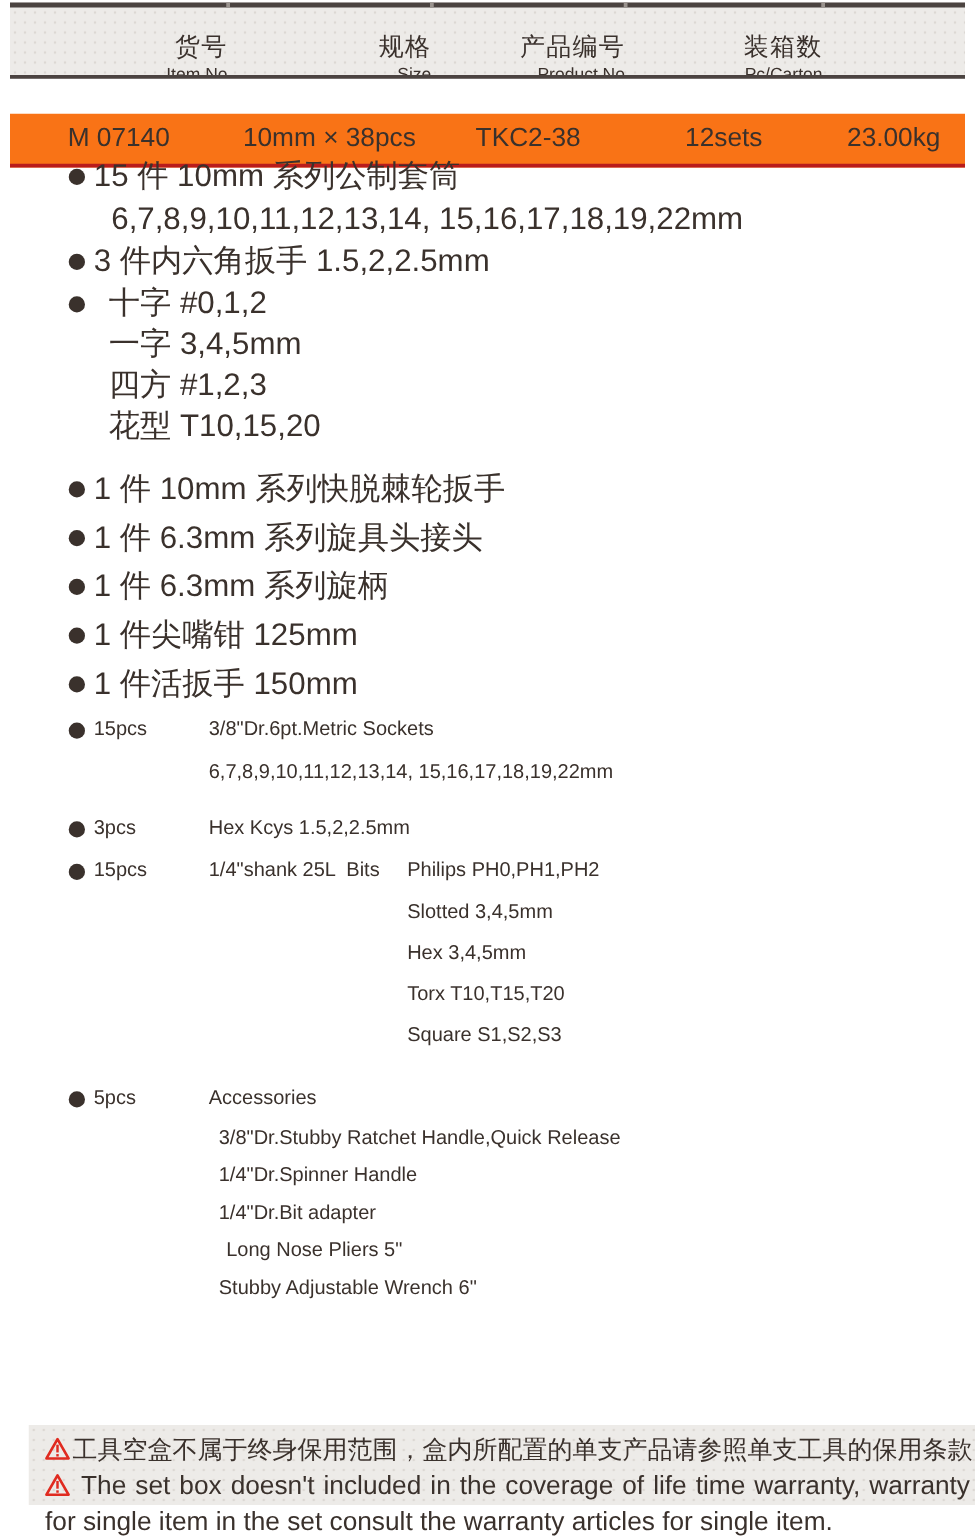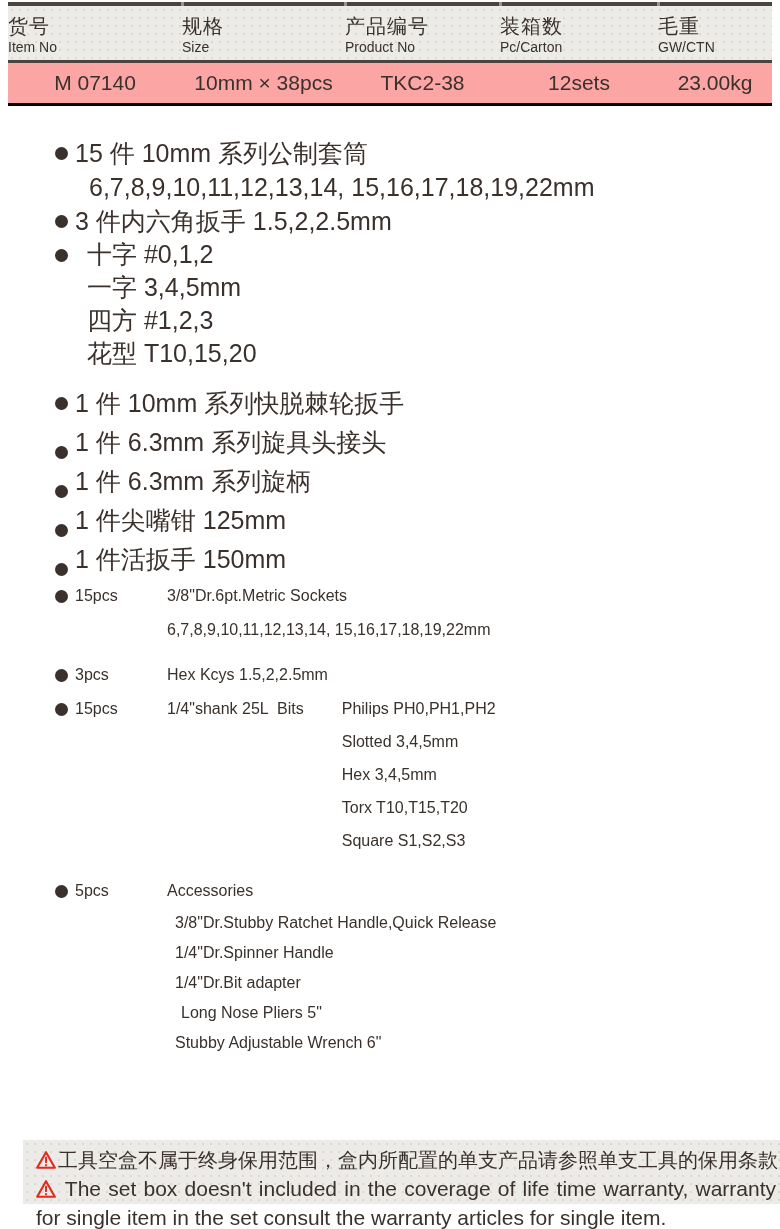"货号" .th-cell { padding-top: 8px -> 20px; text-align: left -> right }
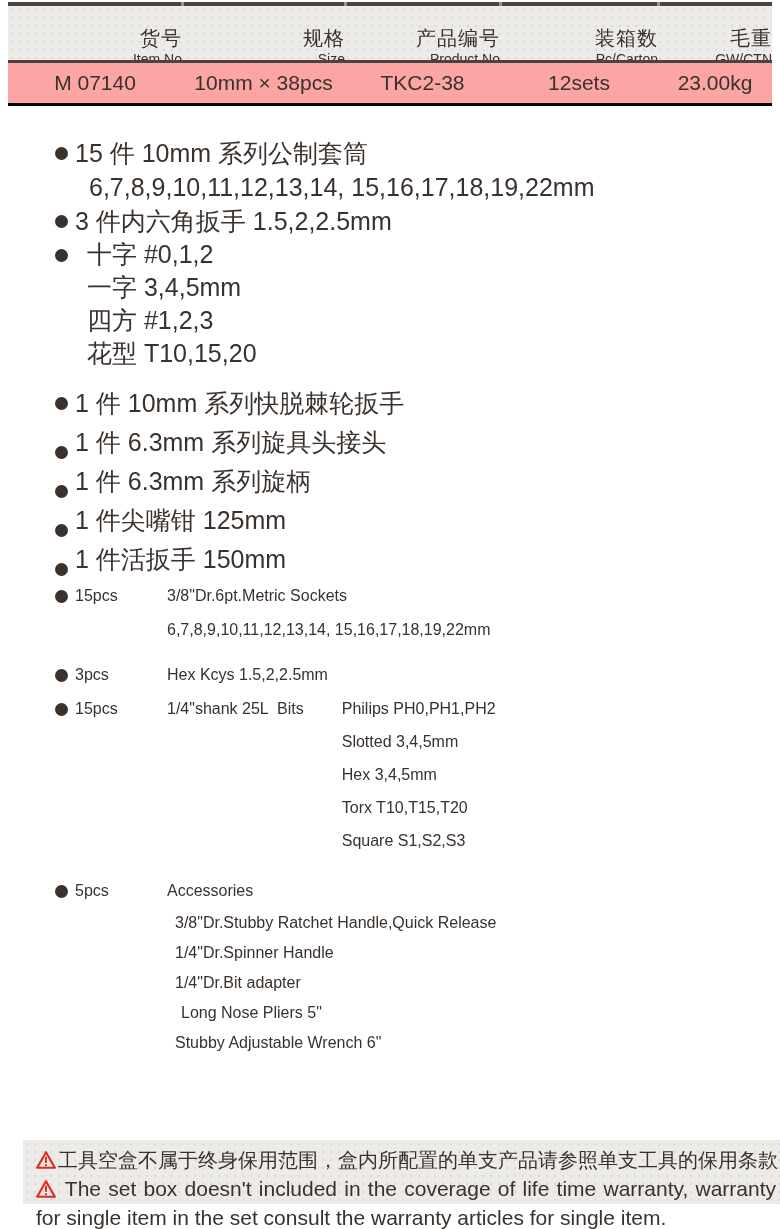"毛重" div.th-cell { html: <div> <div>毛重</div> <div>GW/CTN</div> </div> -> none }
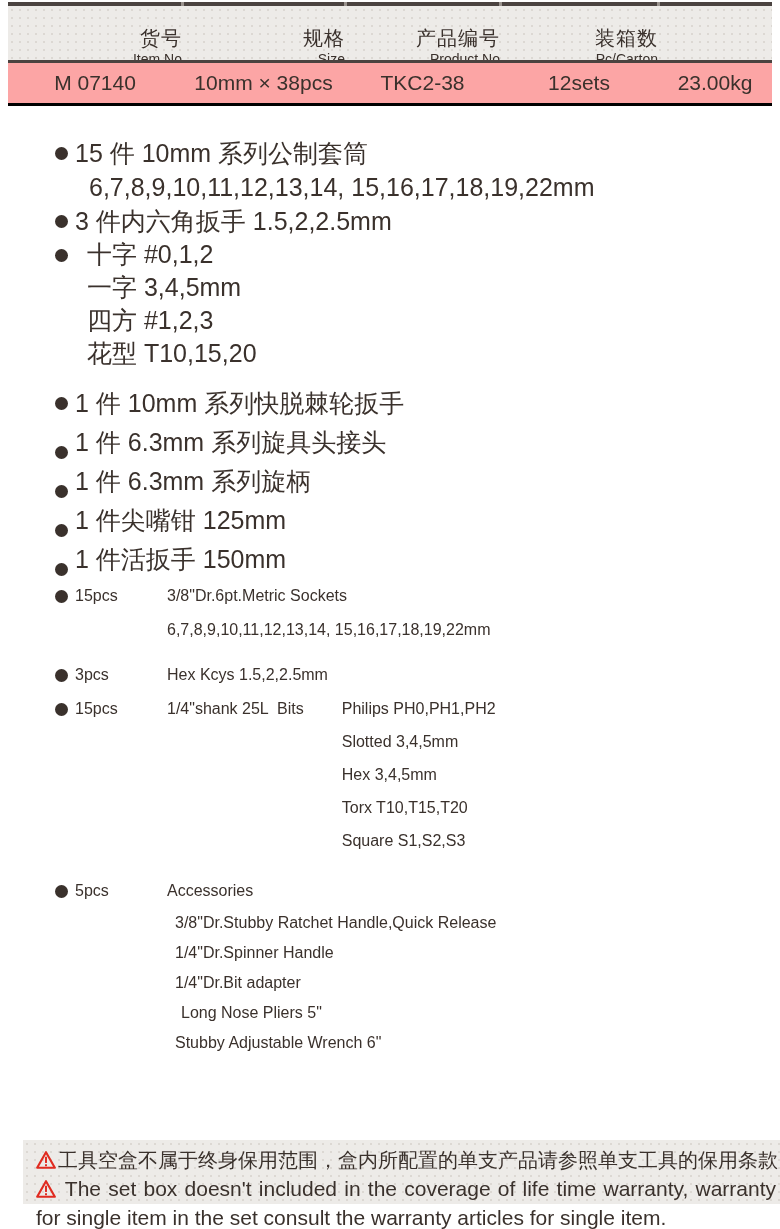"M 07140" .trow { background: #fca5a5 -> #f97316; border-bottom: 3px solid #000000 -> 3px solid #b91c1c; margin-top: none -> 28px }
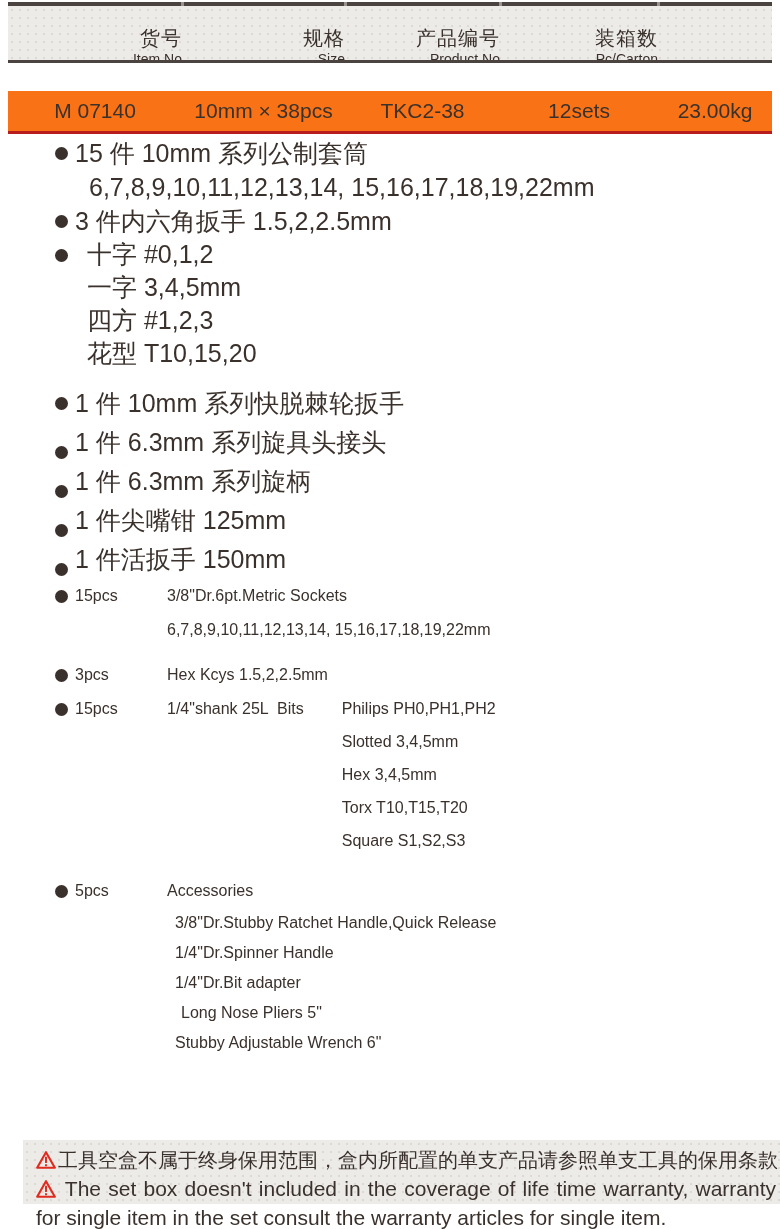"15 件 10mm 系列公制套筒" .content { top: 136px -> 124px }
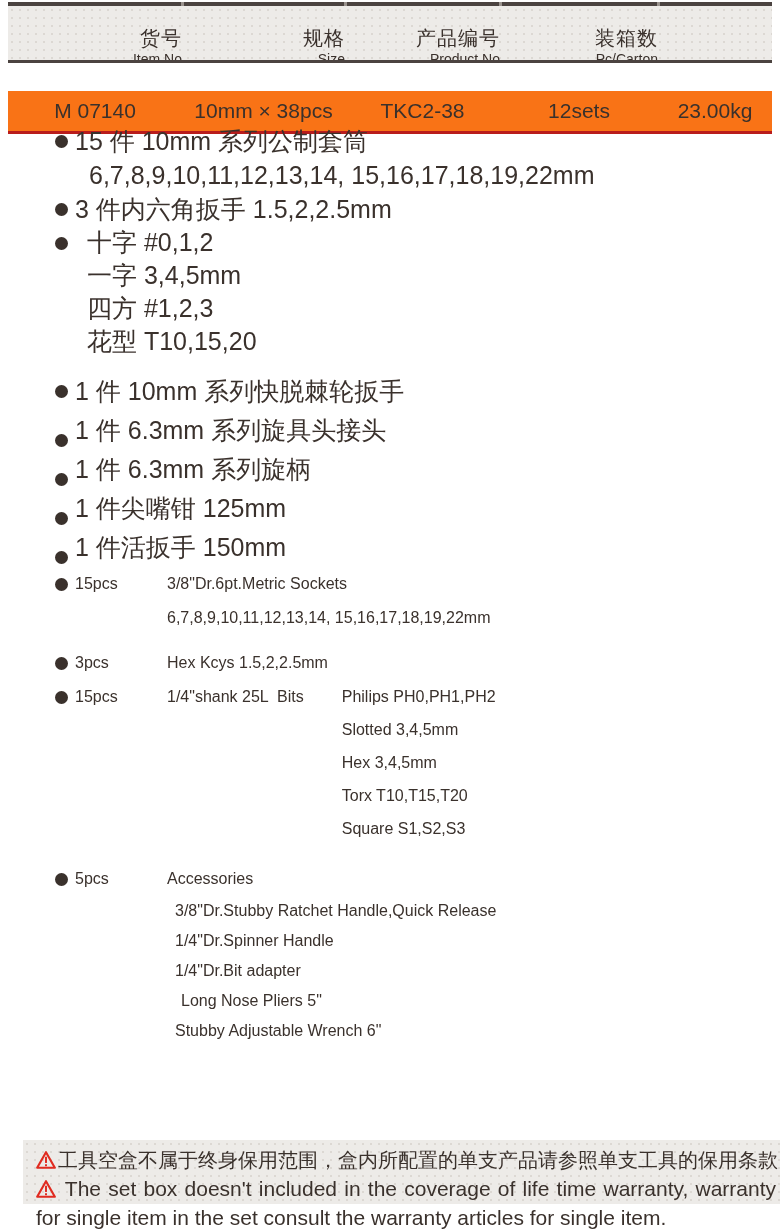"1 件 6.3mm 系列旋具头接头" .m-step { align-items: flex-end -> none }
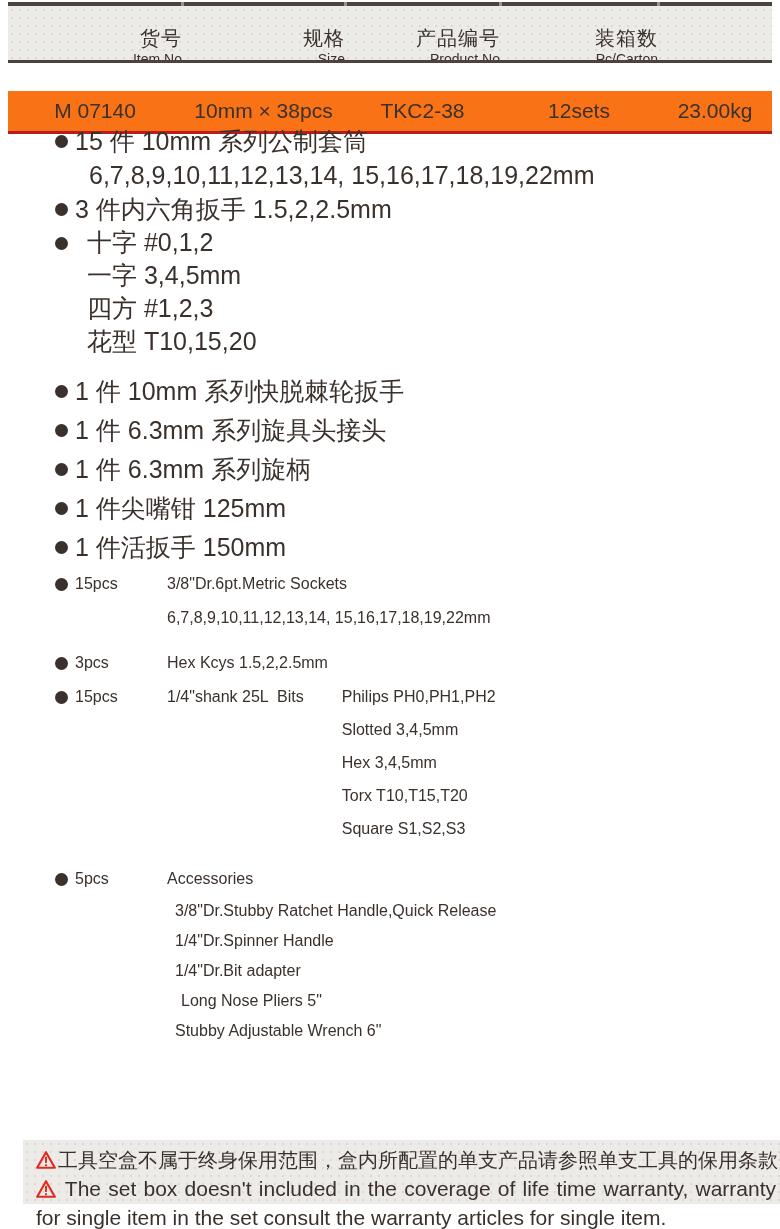"Philips PH0,PH1,PH2" .col-gap11 { margin-left: 38px -> 22px }
